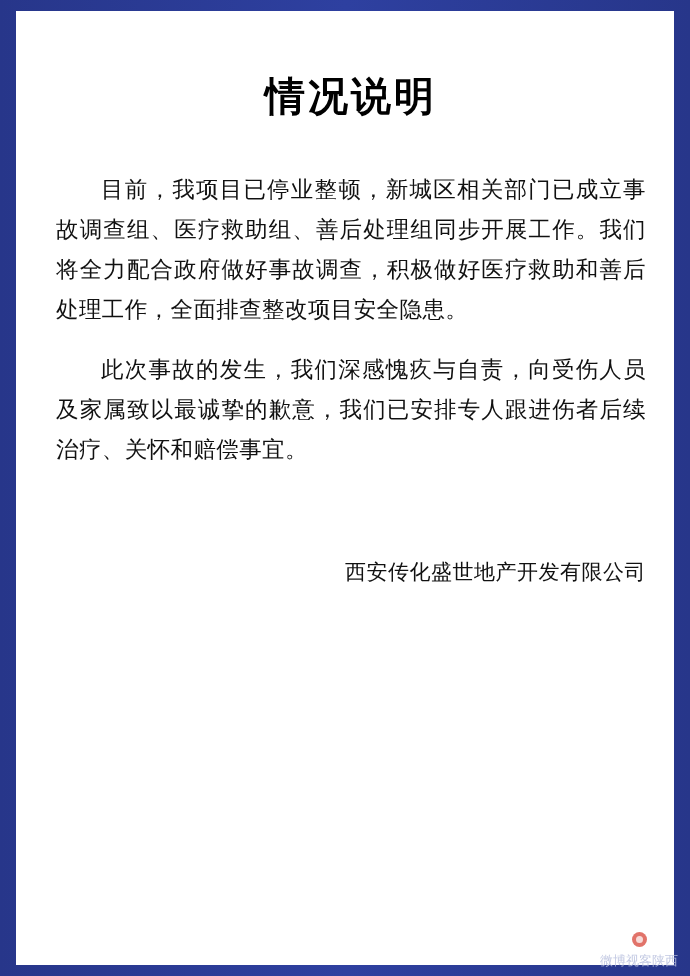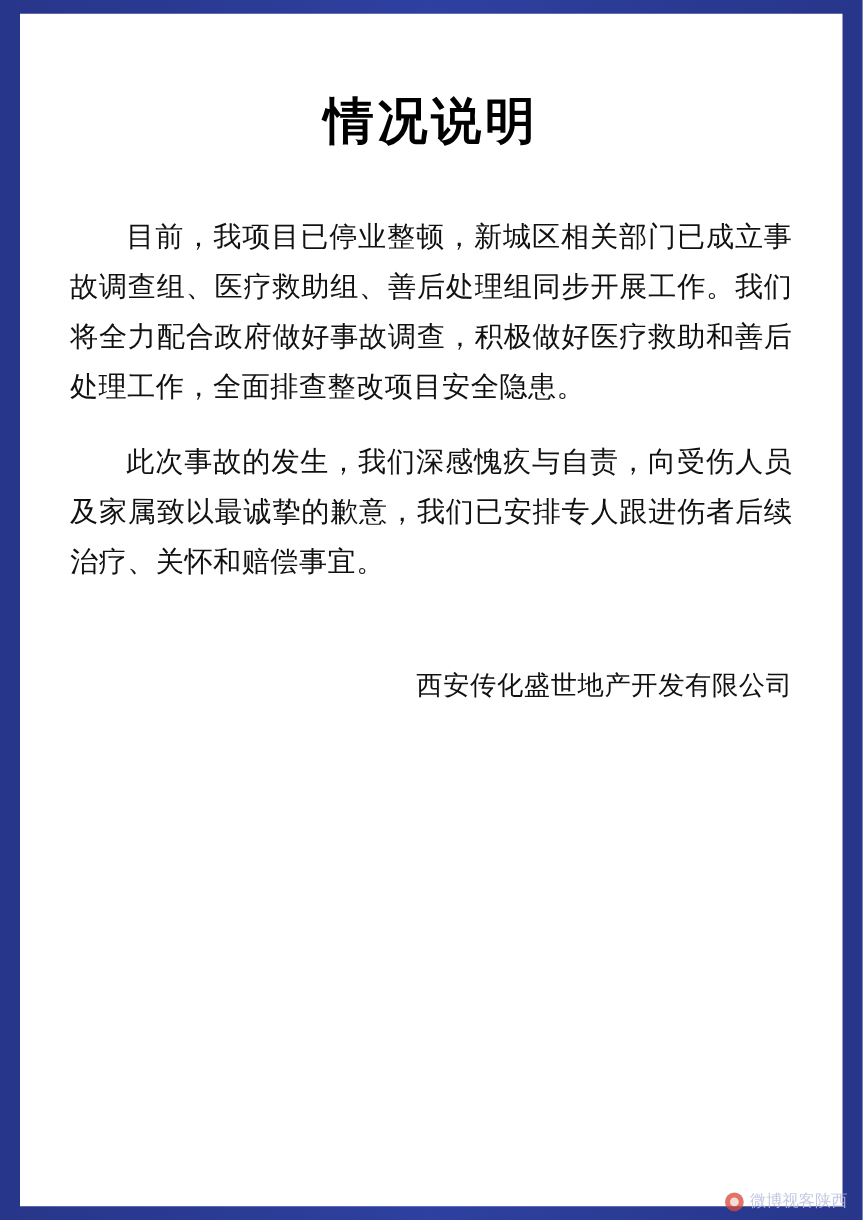"情况说明" .paper { padding: 58px 40px 10px 40px -> 58px 28px 10px 40px }
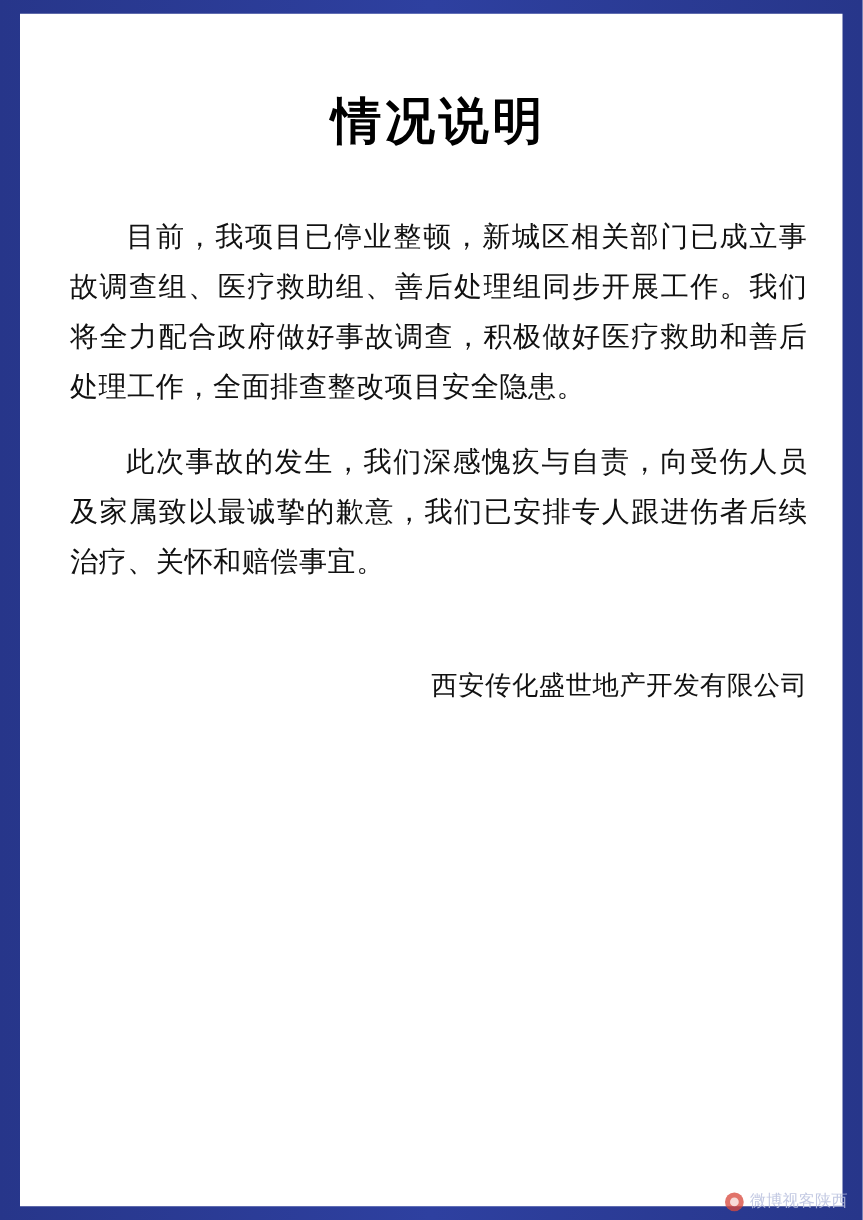"西安传化盛世地产开发有限公司" .signature { margin-top: 60px -> 84px }
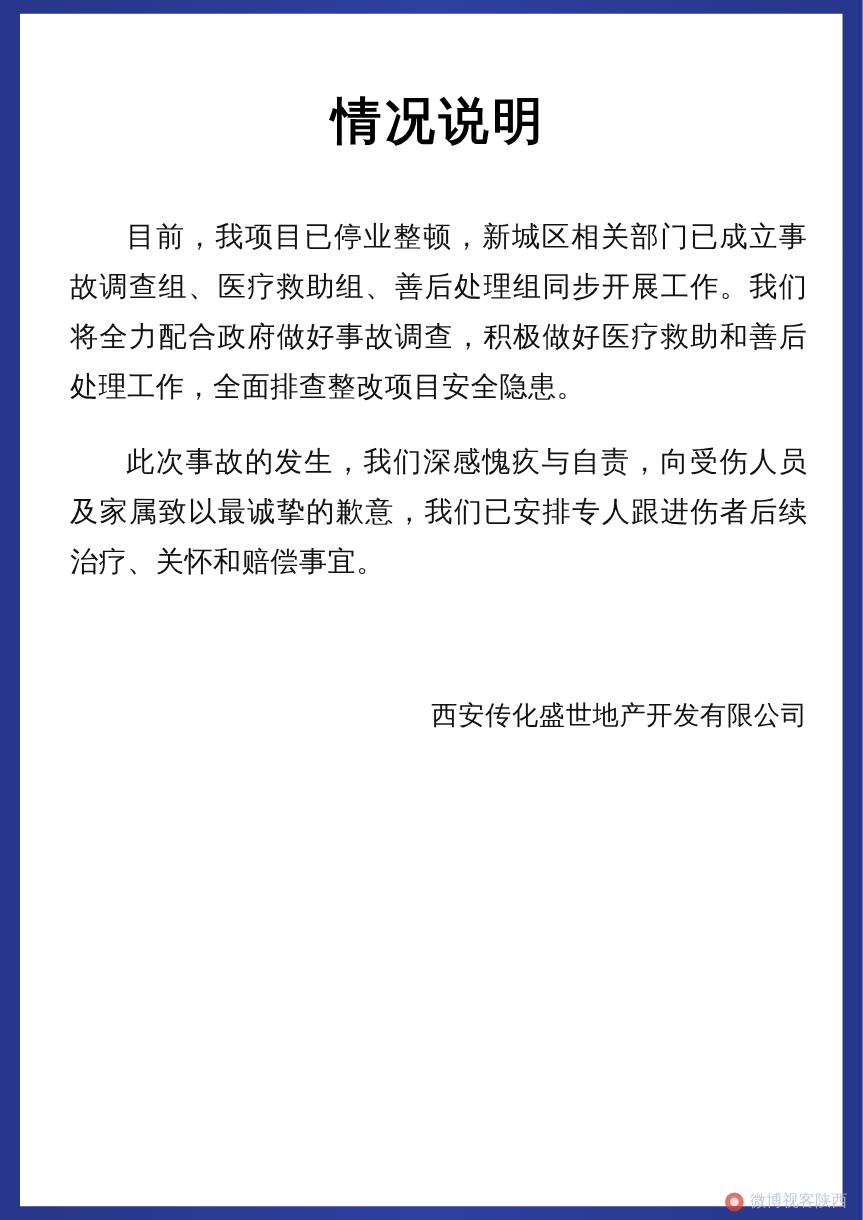"微博视客陕西" .watermark { flex-direction: none -> column }
